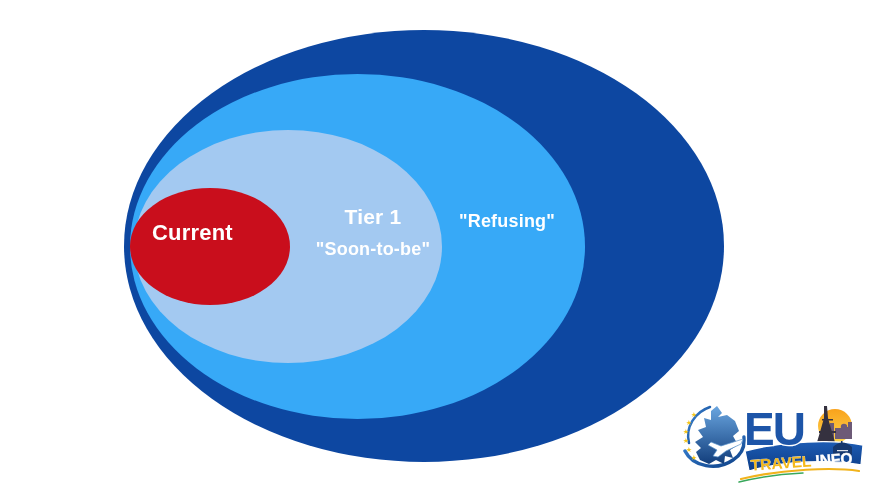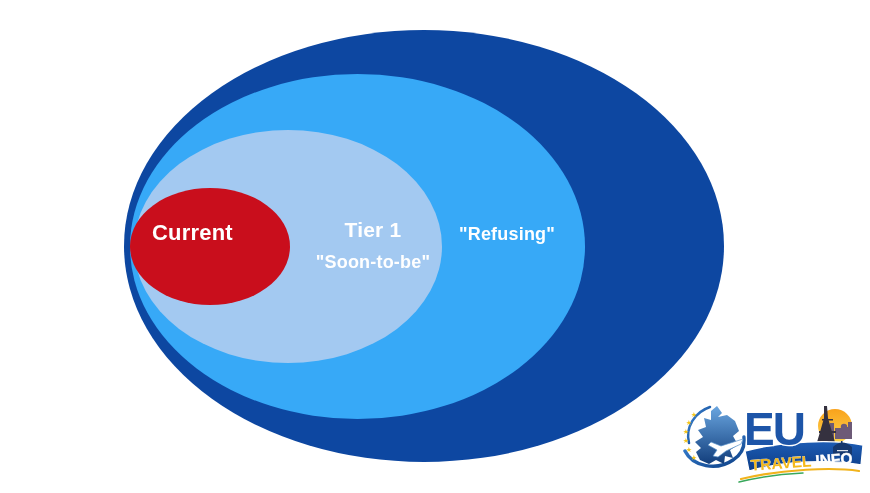"Tier 1" .tier-label { top: 216px -> 203px }
